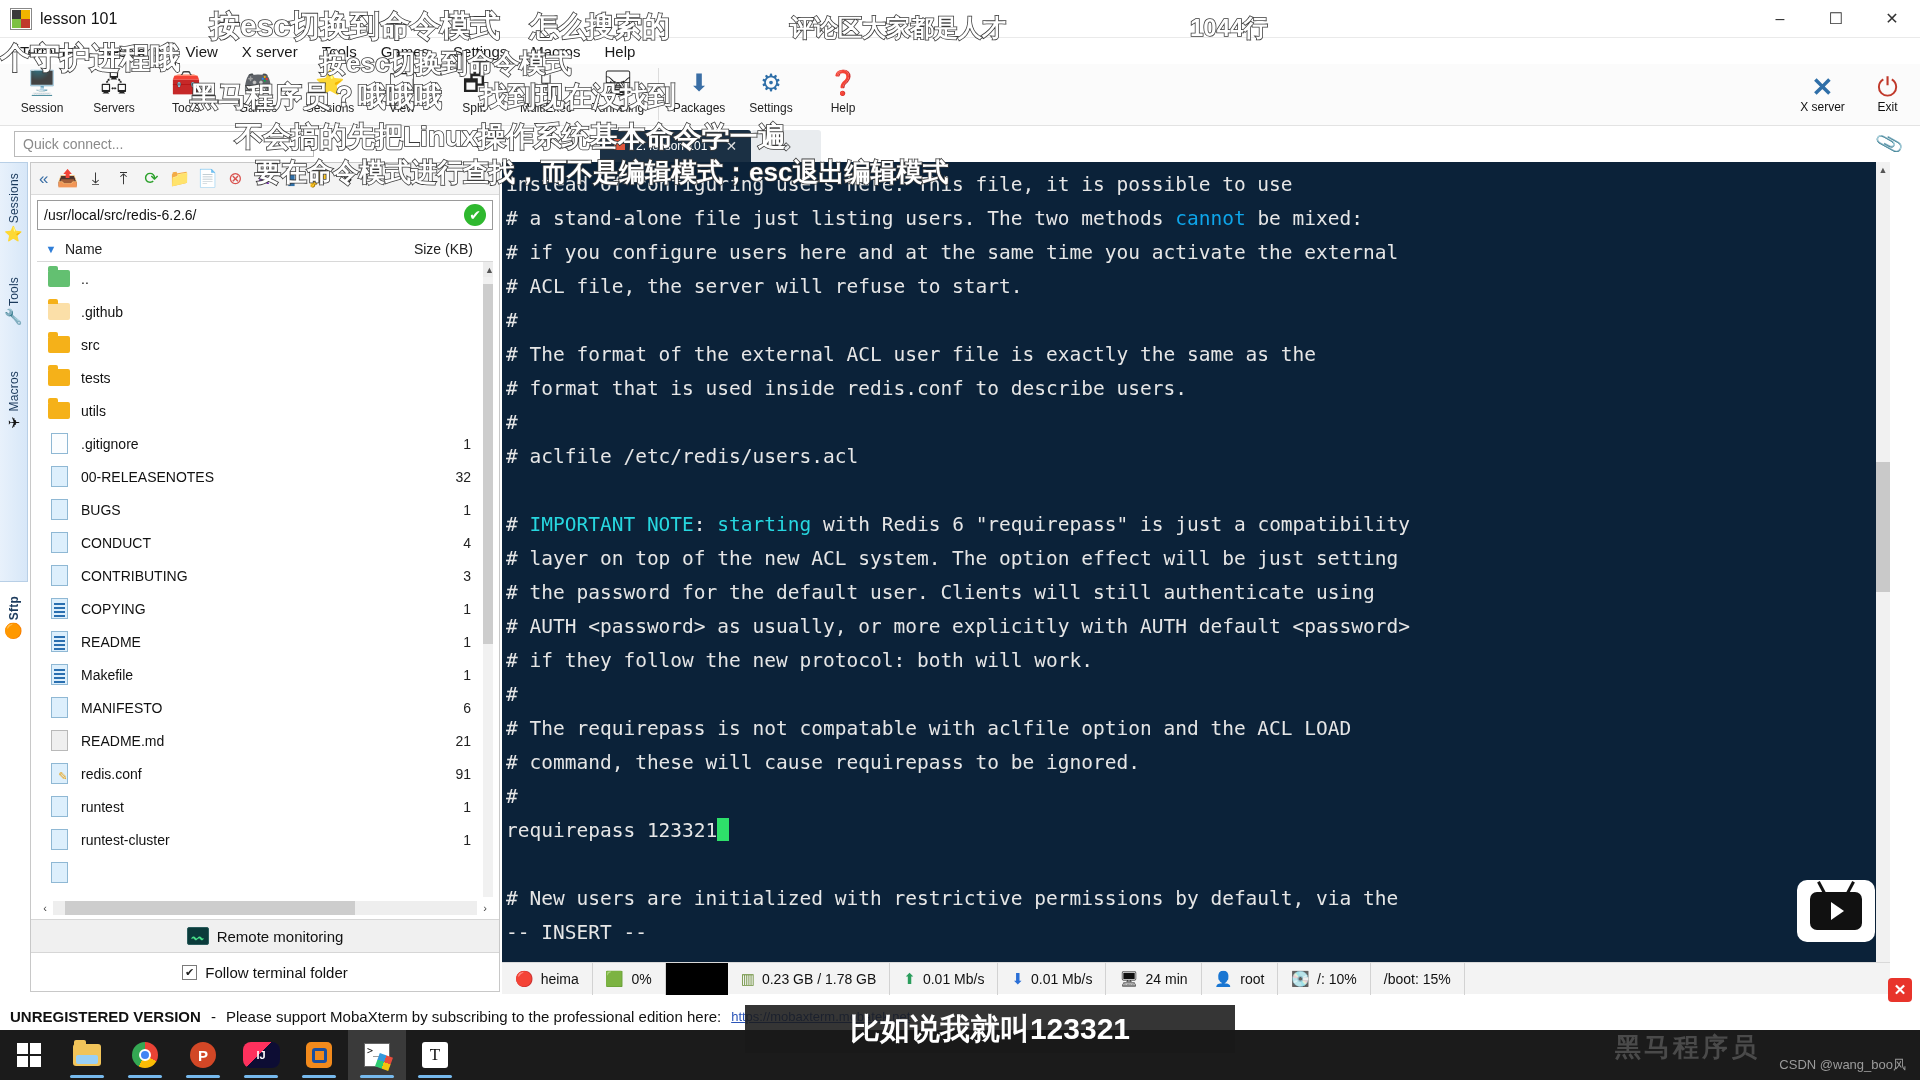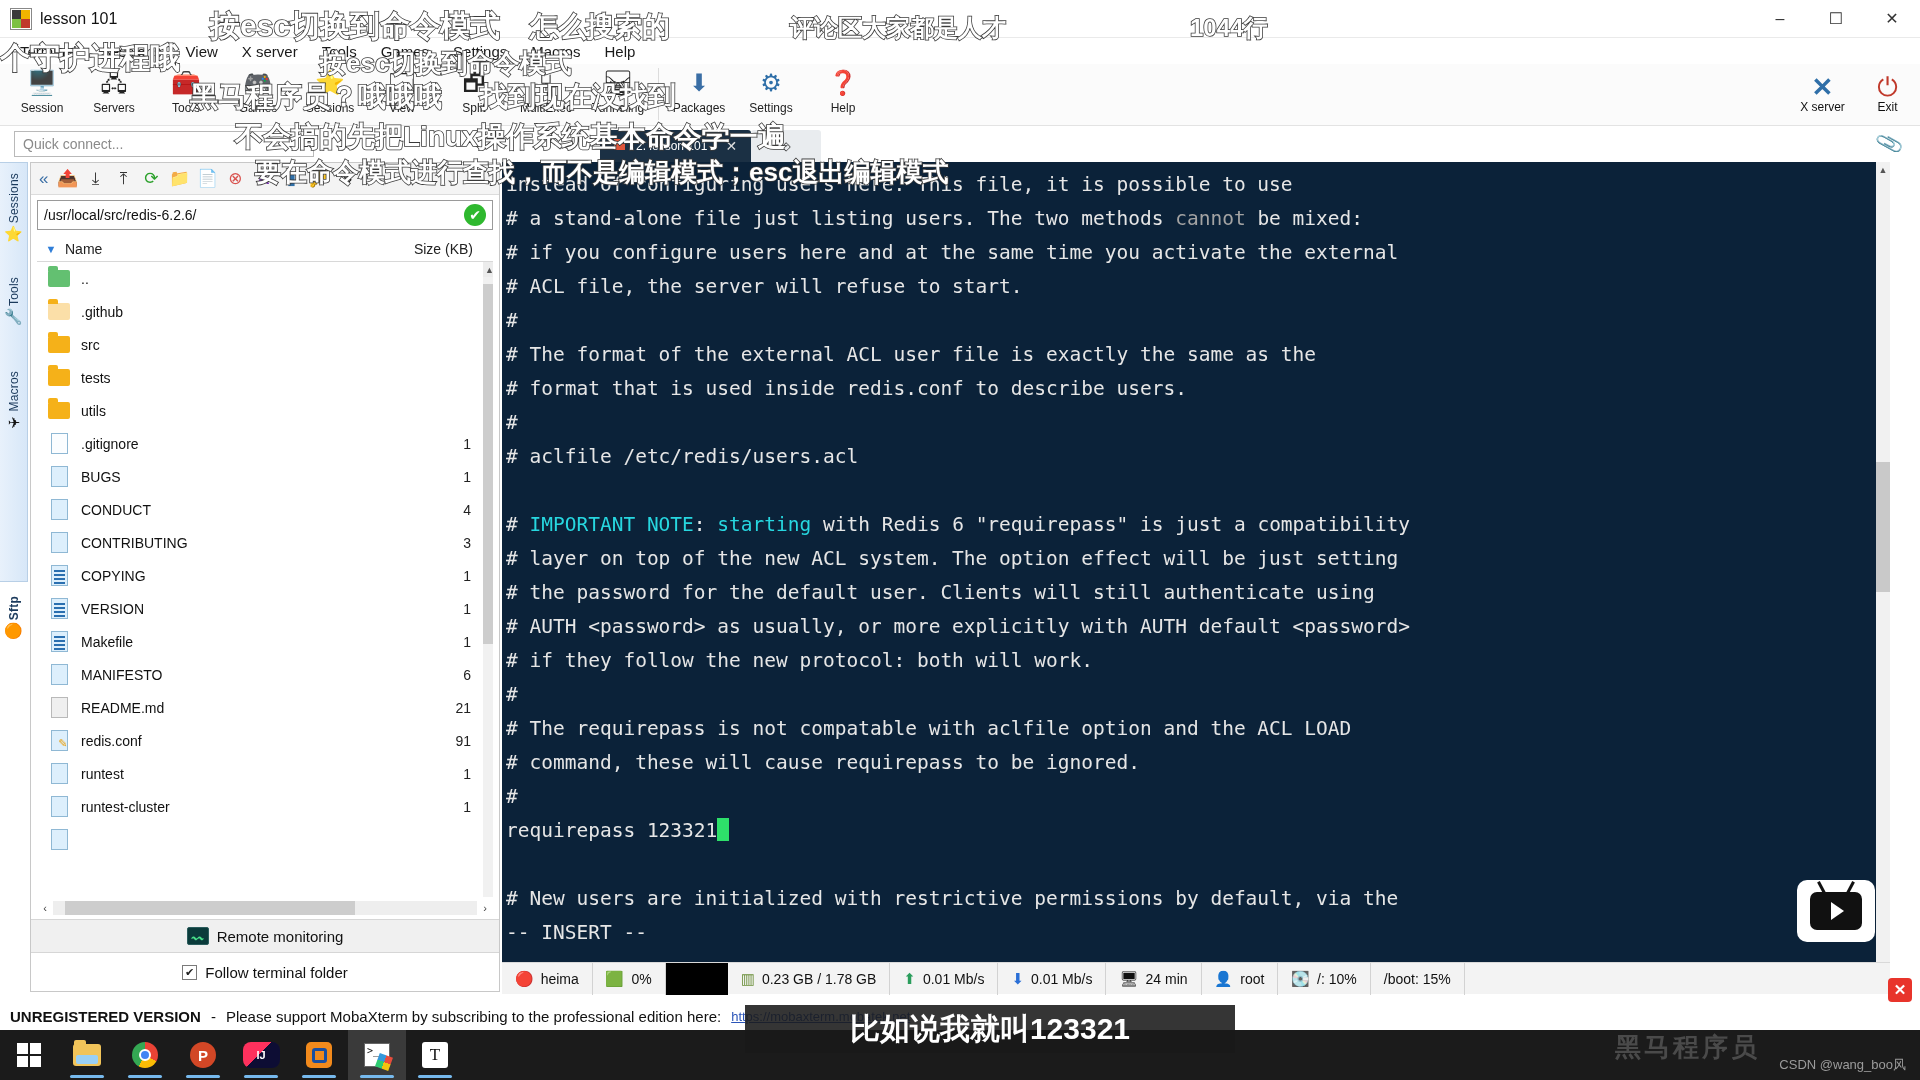"cannot" #termtext .ye { color: #a3a3a3 -> #0ea5e9 }
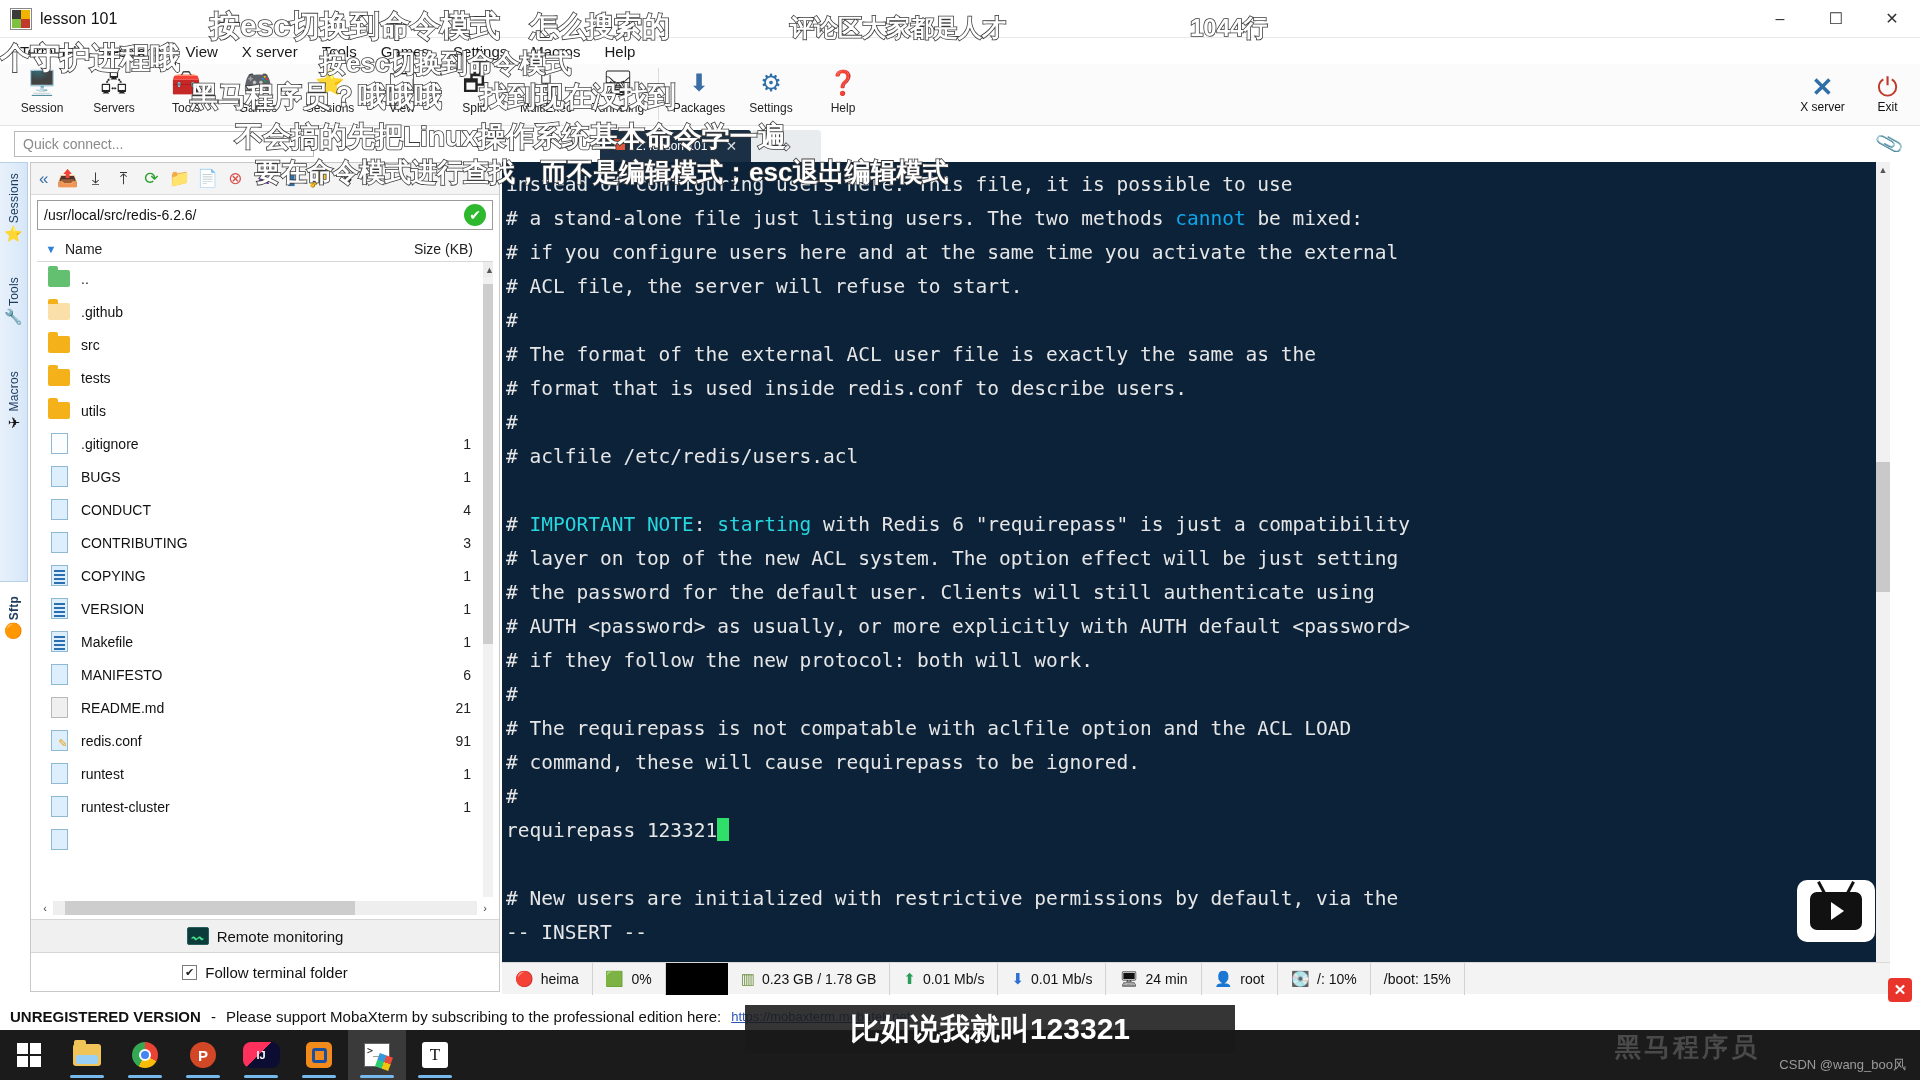"00-RELEASENOTES" div.frow { html: none -> <div> <span> <span></span> </span> <span>00-RELEASENOTES</span> <span>32</span> </div> }
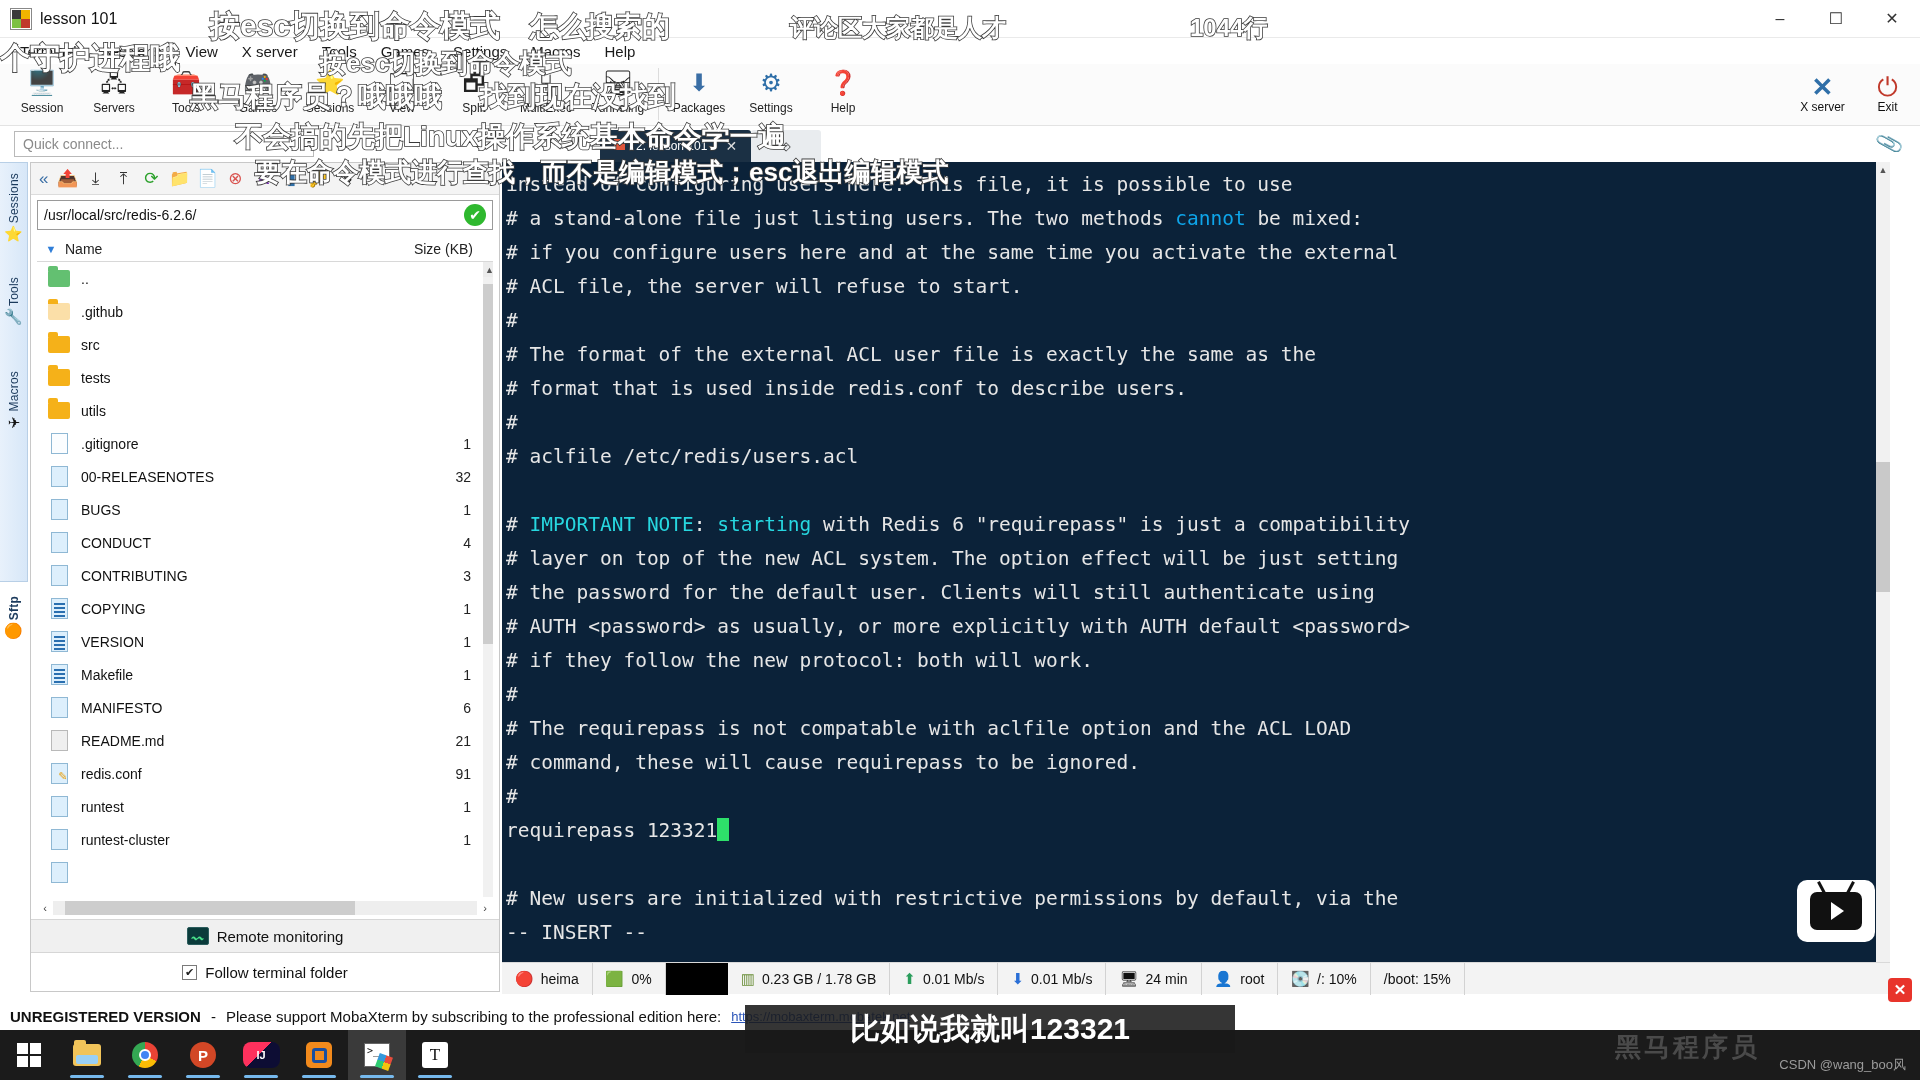"VERSION" span.fname { text: VERSION -> README }
